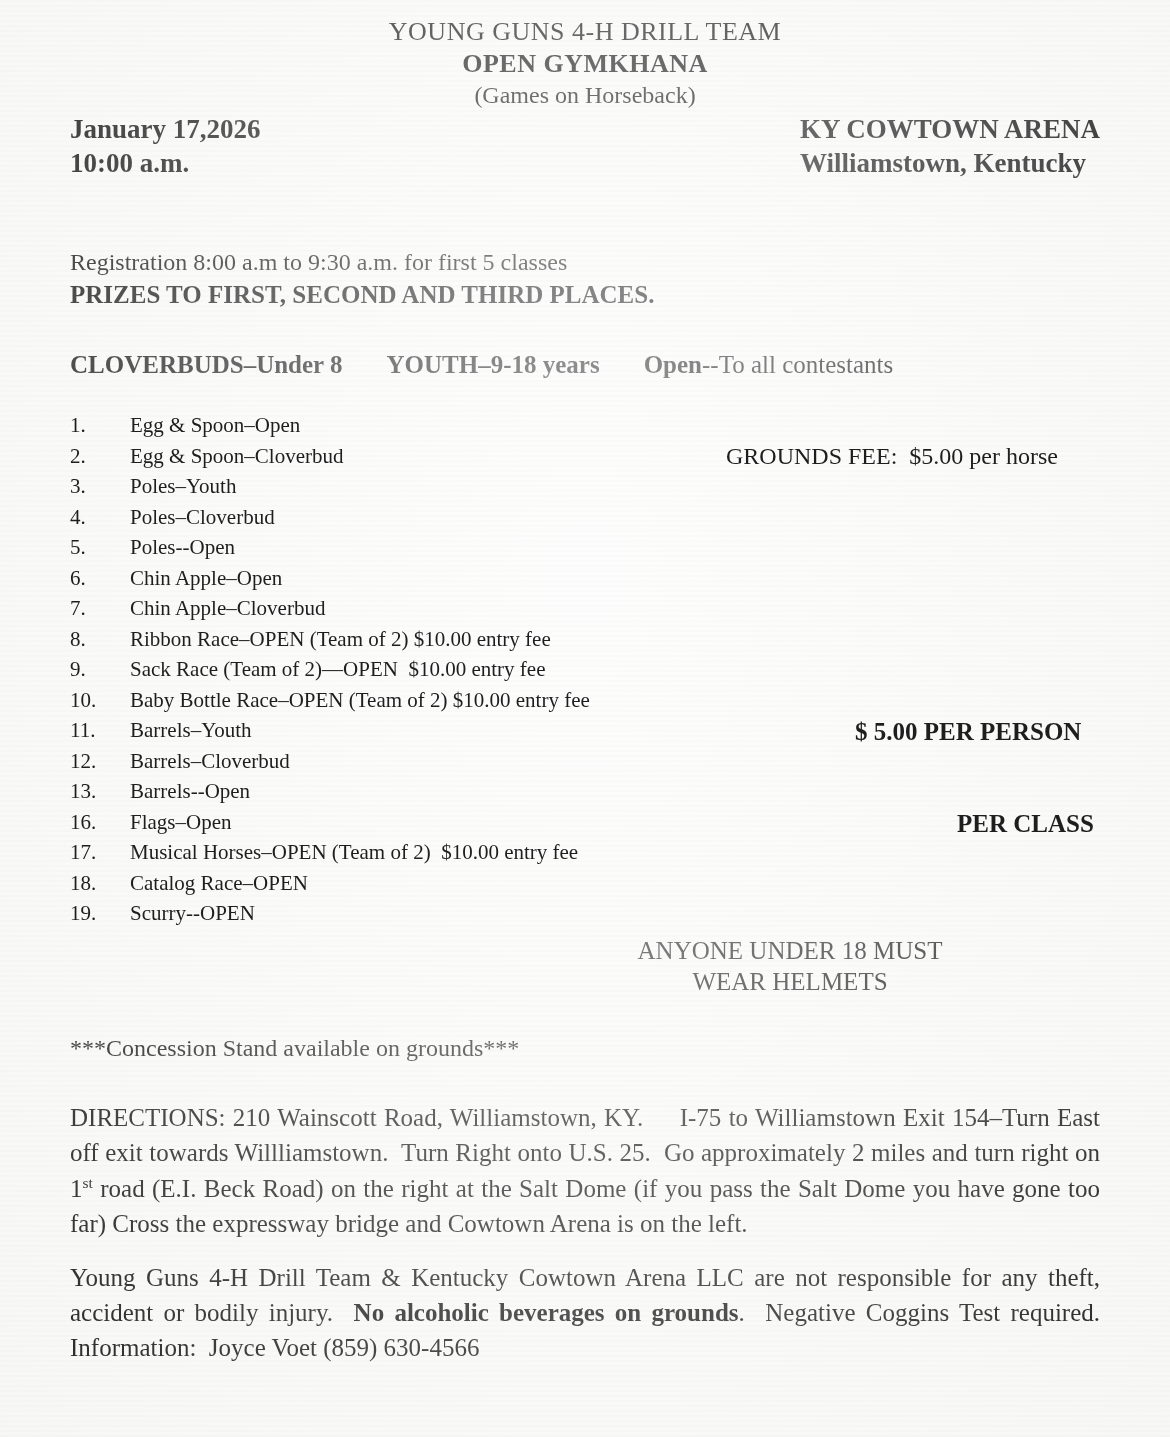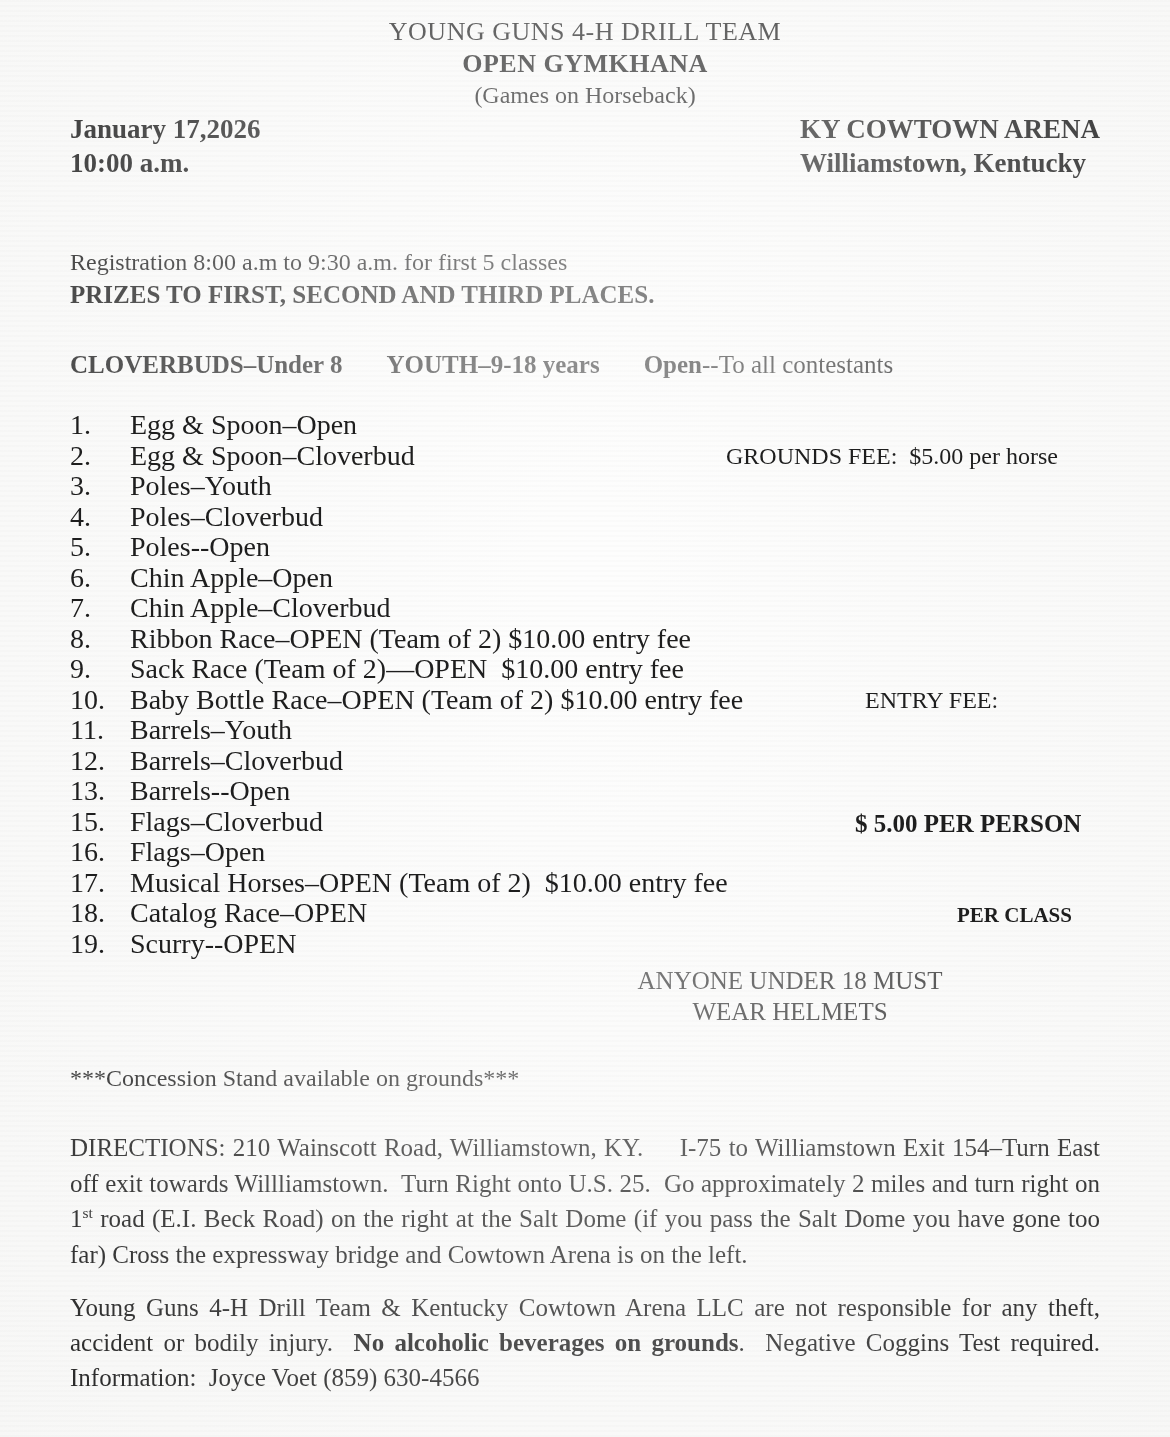"1. Egg & Spoon–Open" .class-row { font-size: 28px -> 21px }
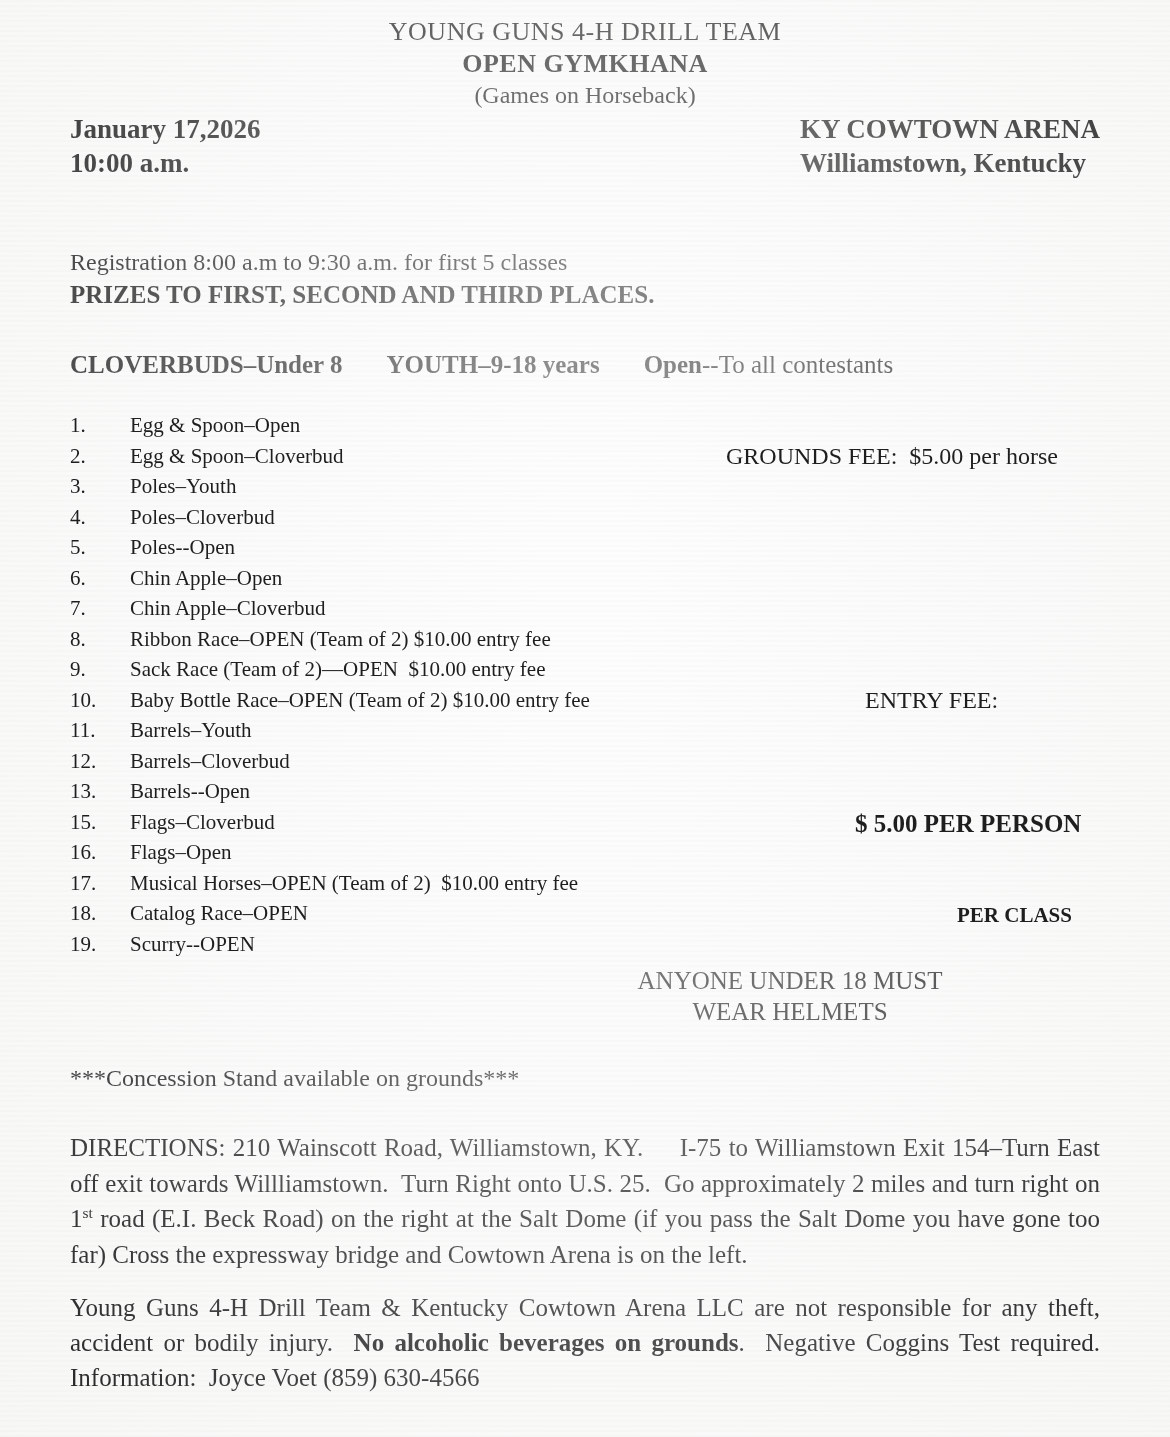"ENTRY FEE:" div.ef-label { html: <div>ENTRY FEE:</div> -> none }
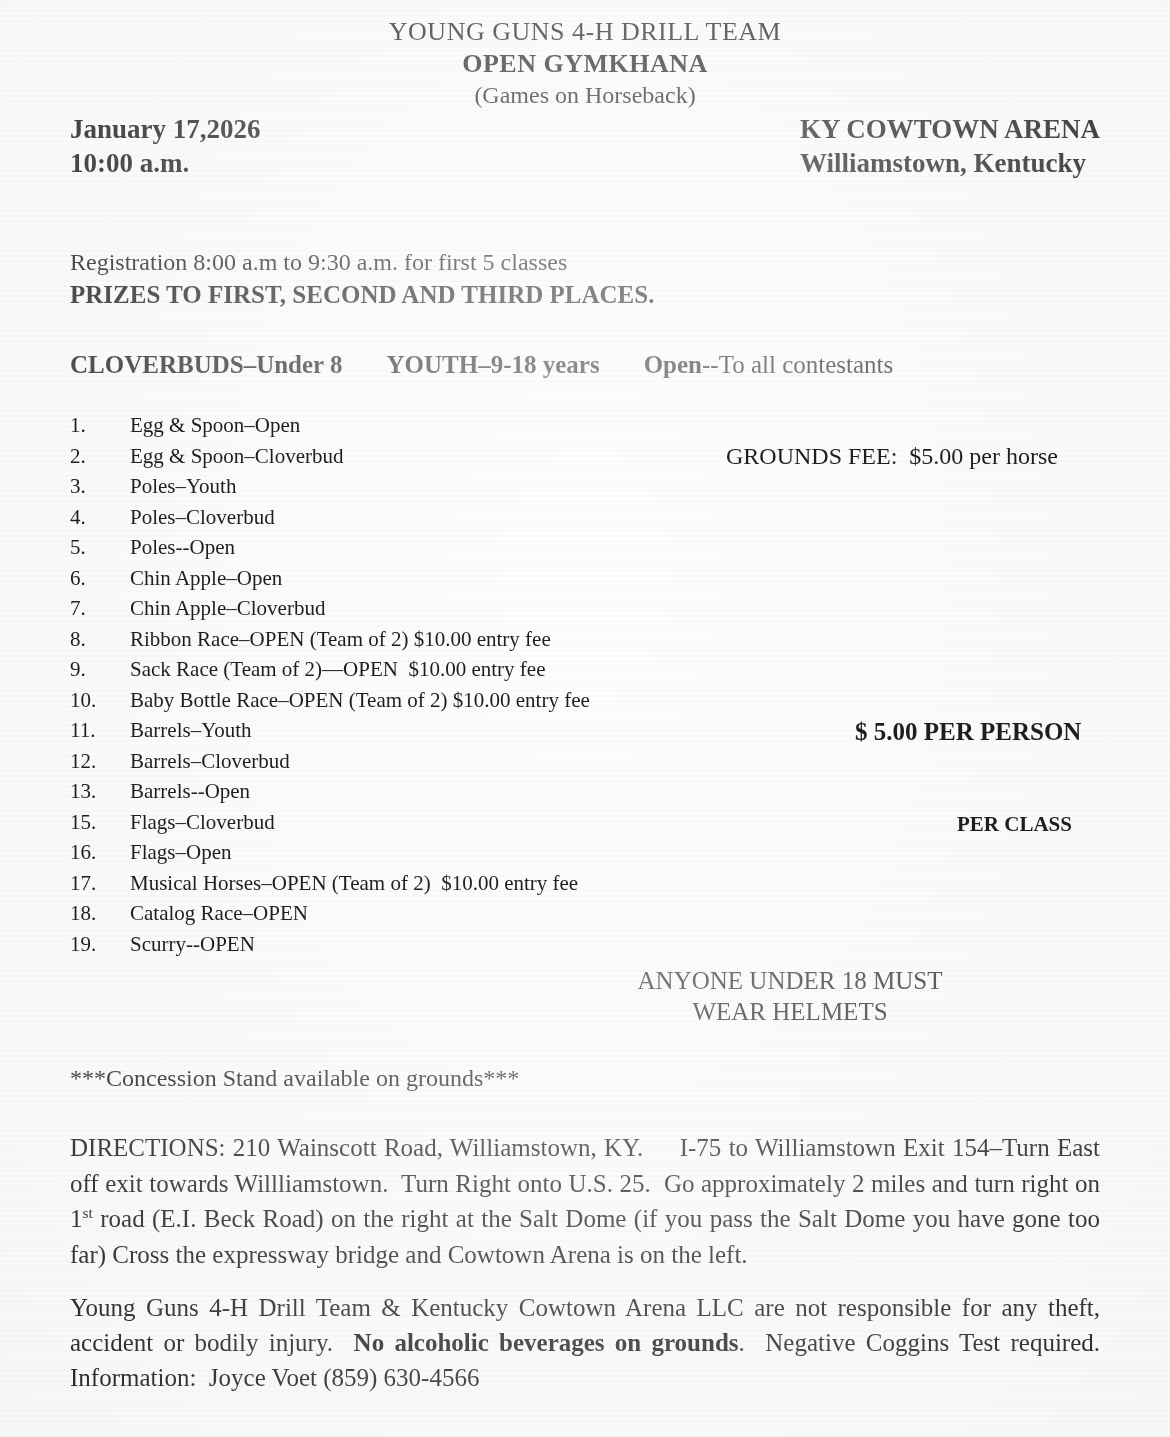"15. Flags–Cloverbud" div.class-row { html: <div><span>15.</span><span>Flags–Cloverbud</span></div> -> none }
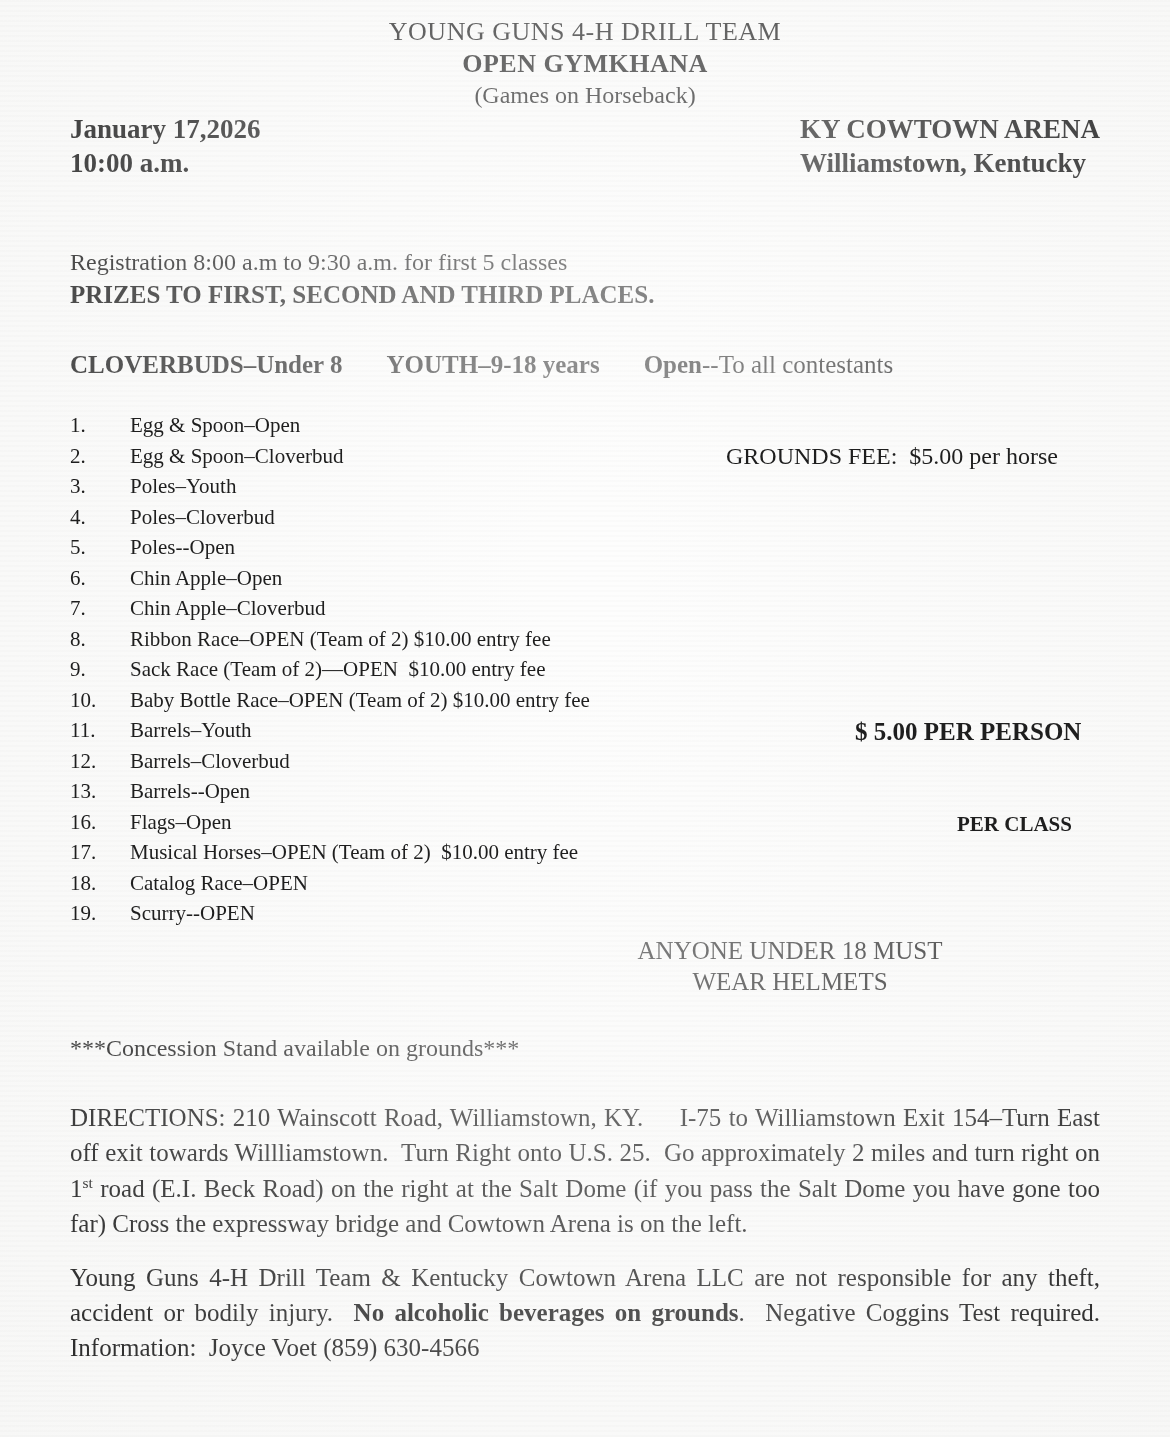"PER CLASS" .entry-fee .ef-unit { font-size: 21px -> 25px }
